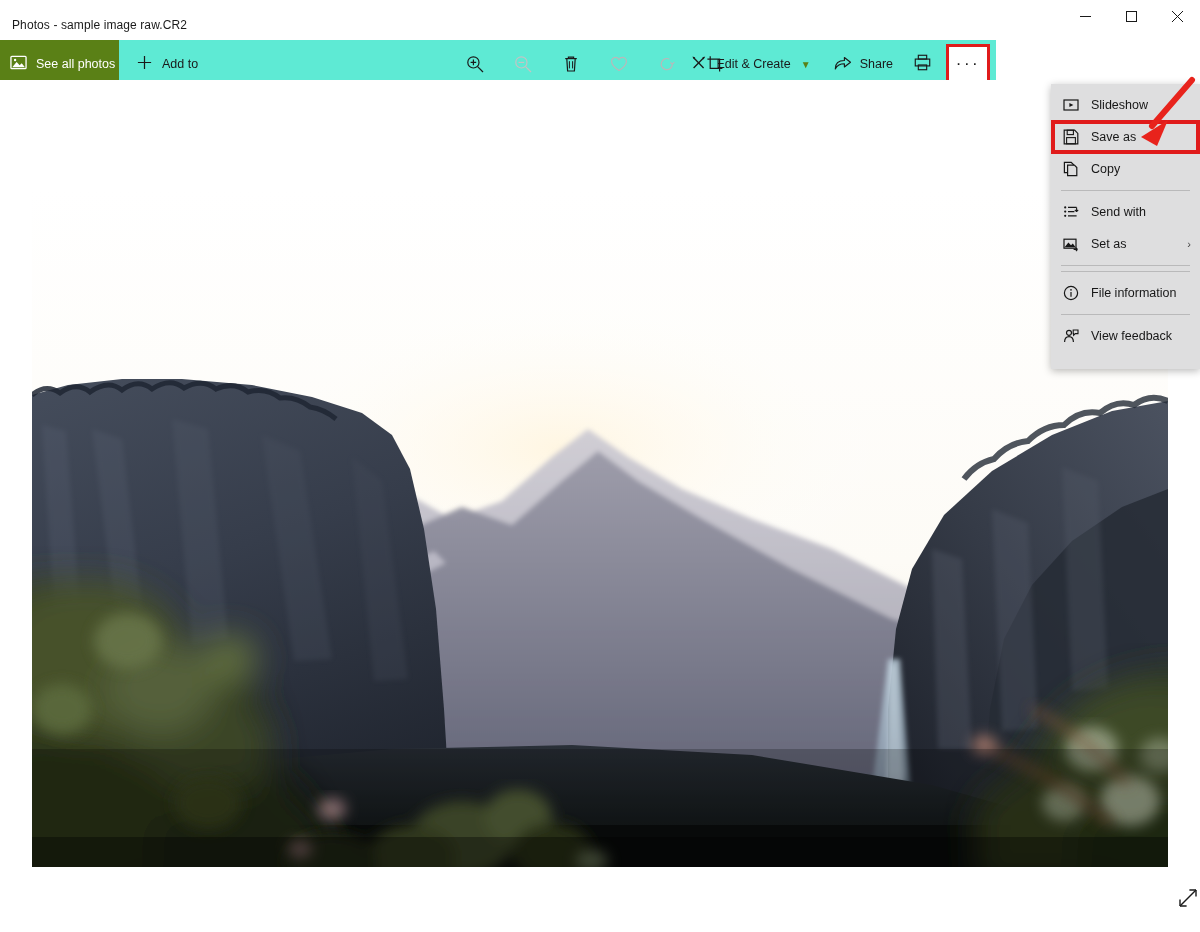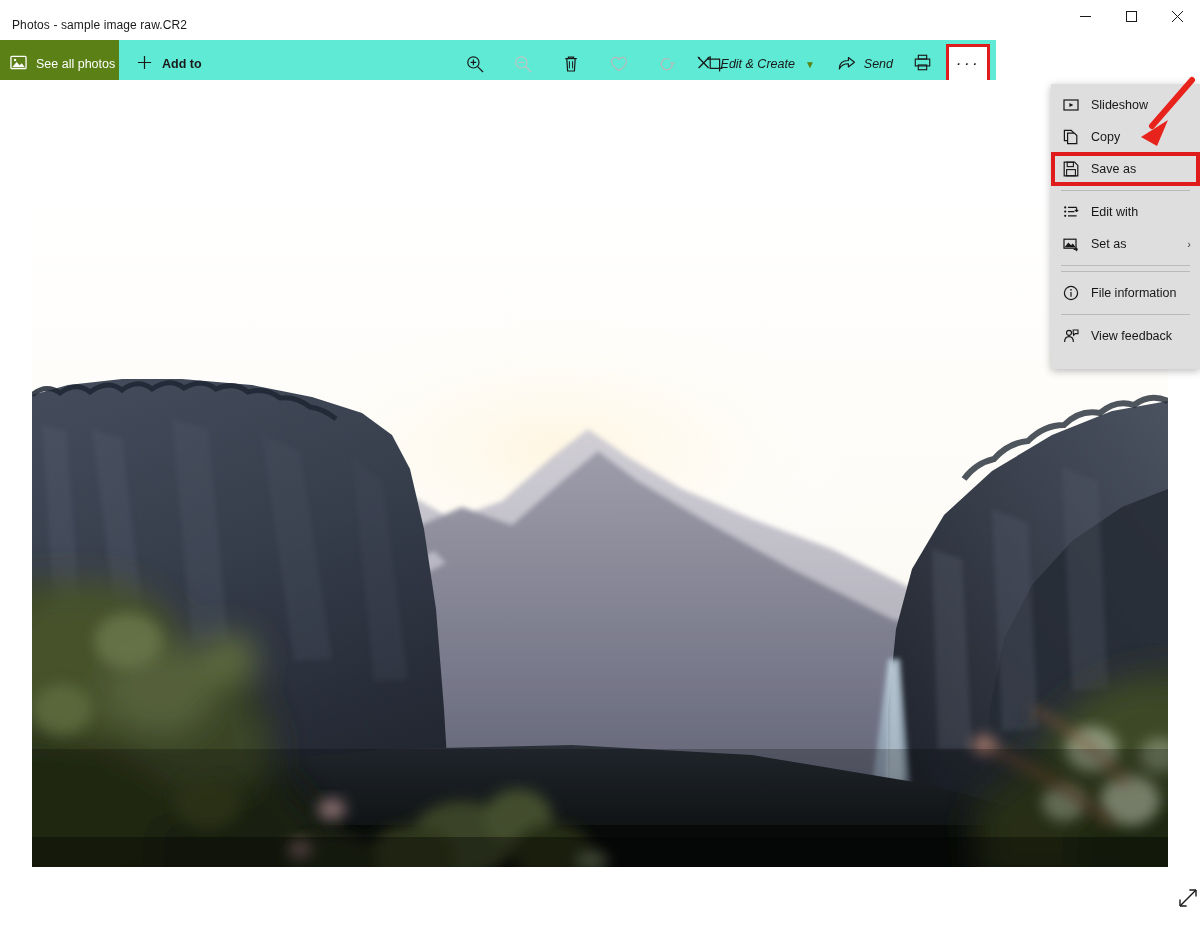"Add to" .addto { font-weight: bold -> none }
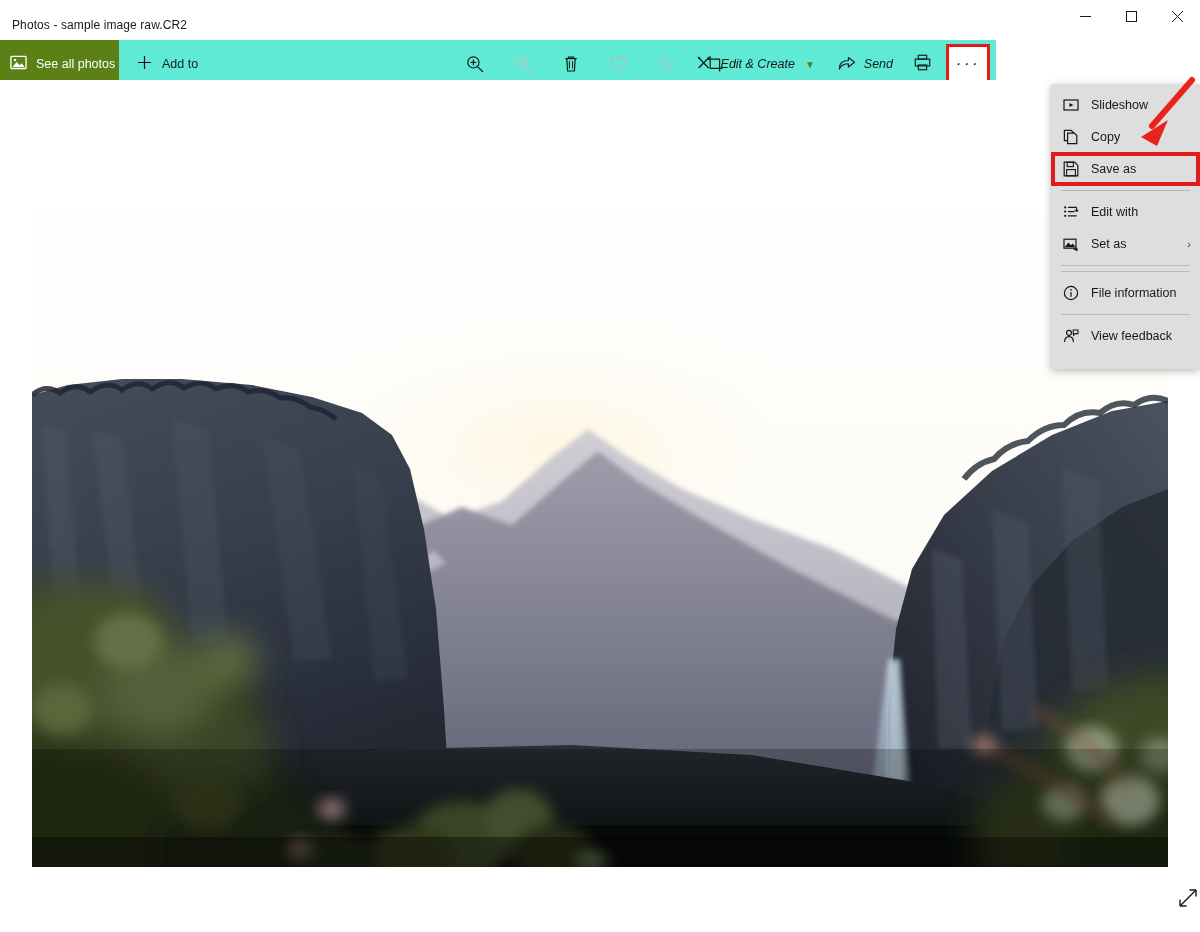"Edit & Create" .right-tools { font-style: italic -> none }
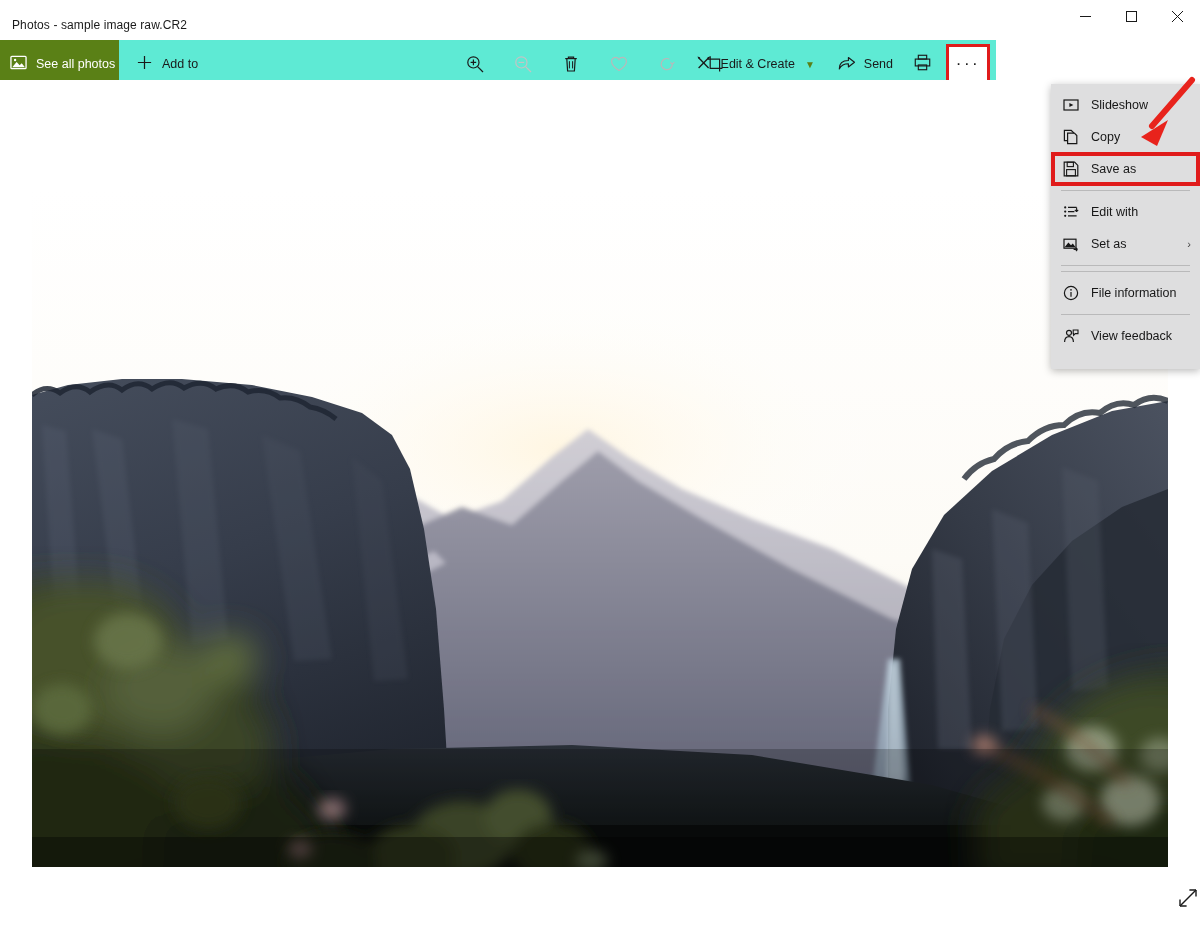"Send" span { text: Send -> Share }
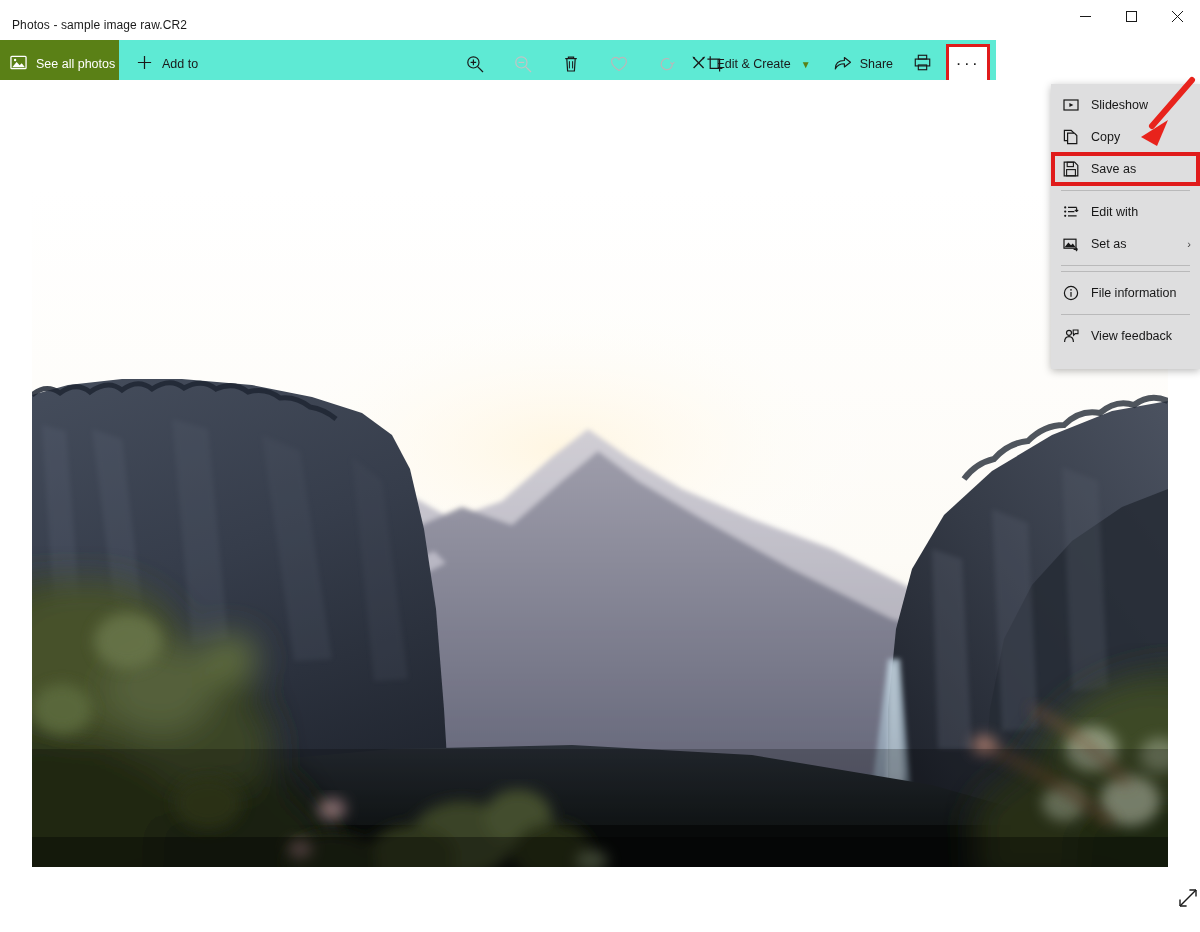"Copy" div.mi { order: before "Save as" -> after "Save as" }
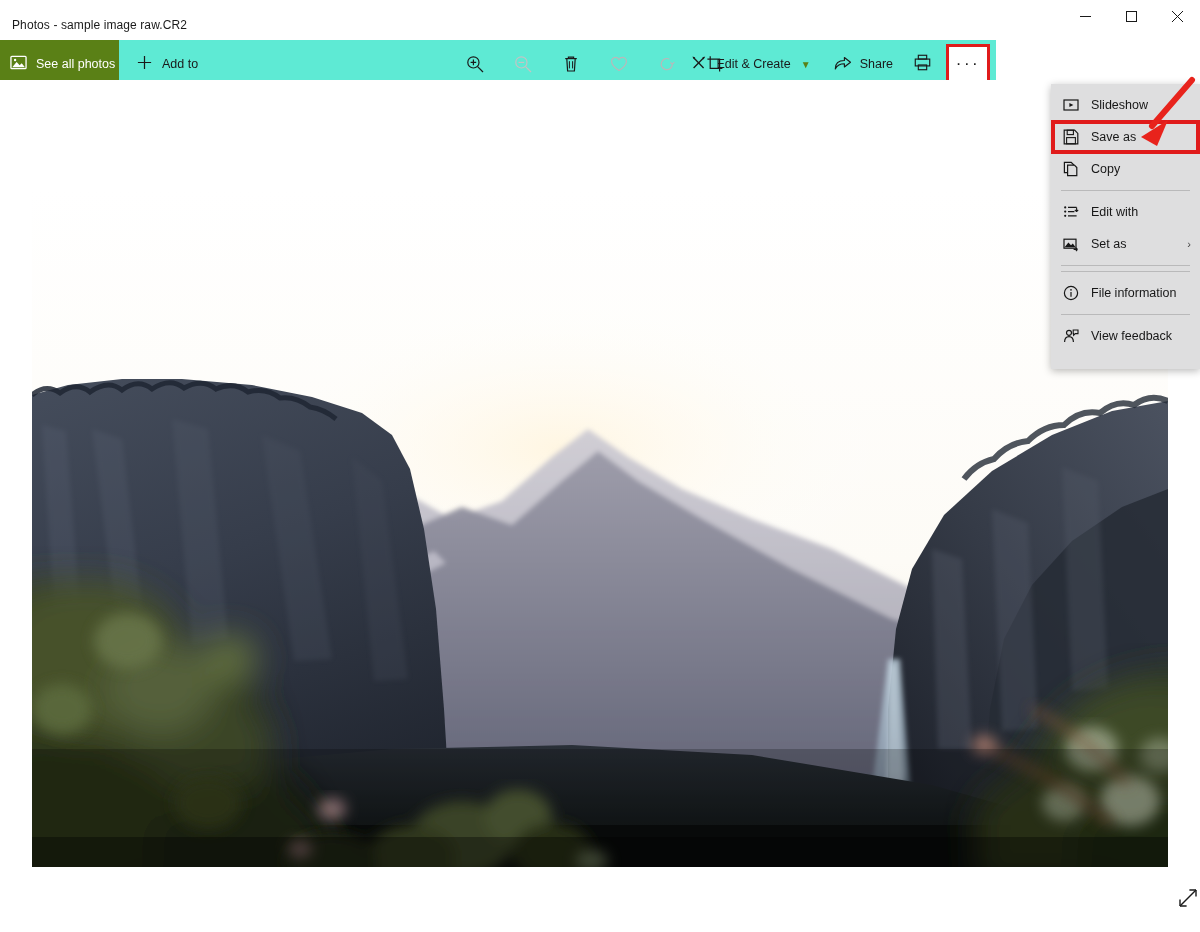"Edit with" span { text: Edit -> Send }
